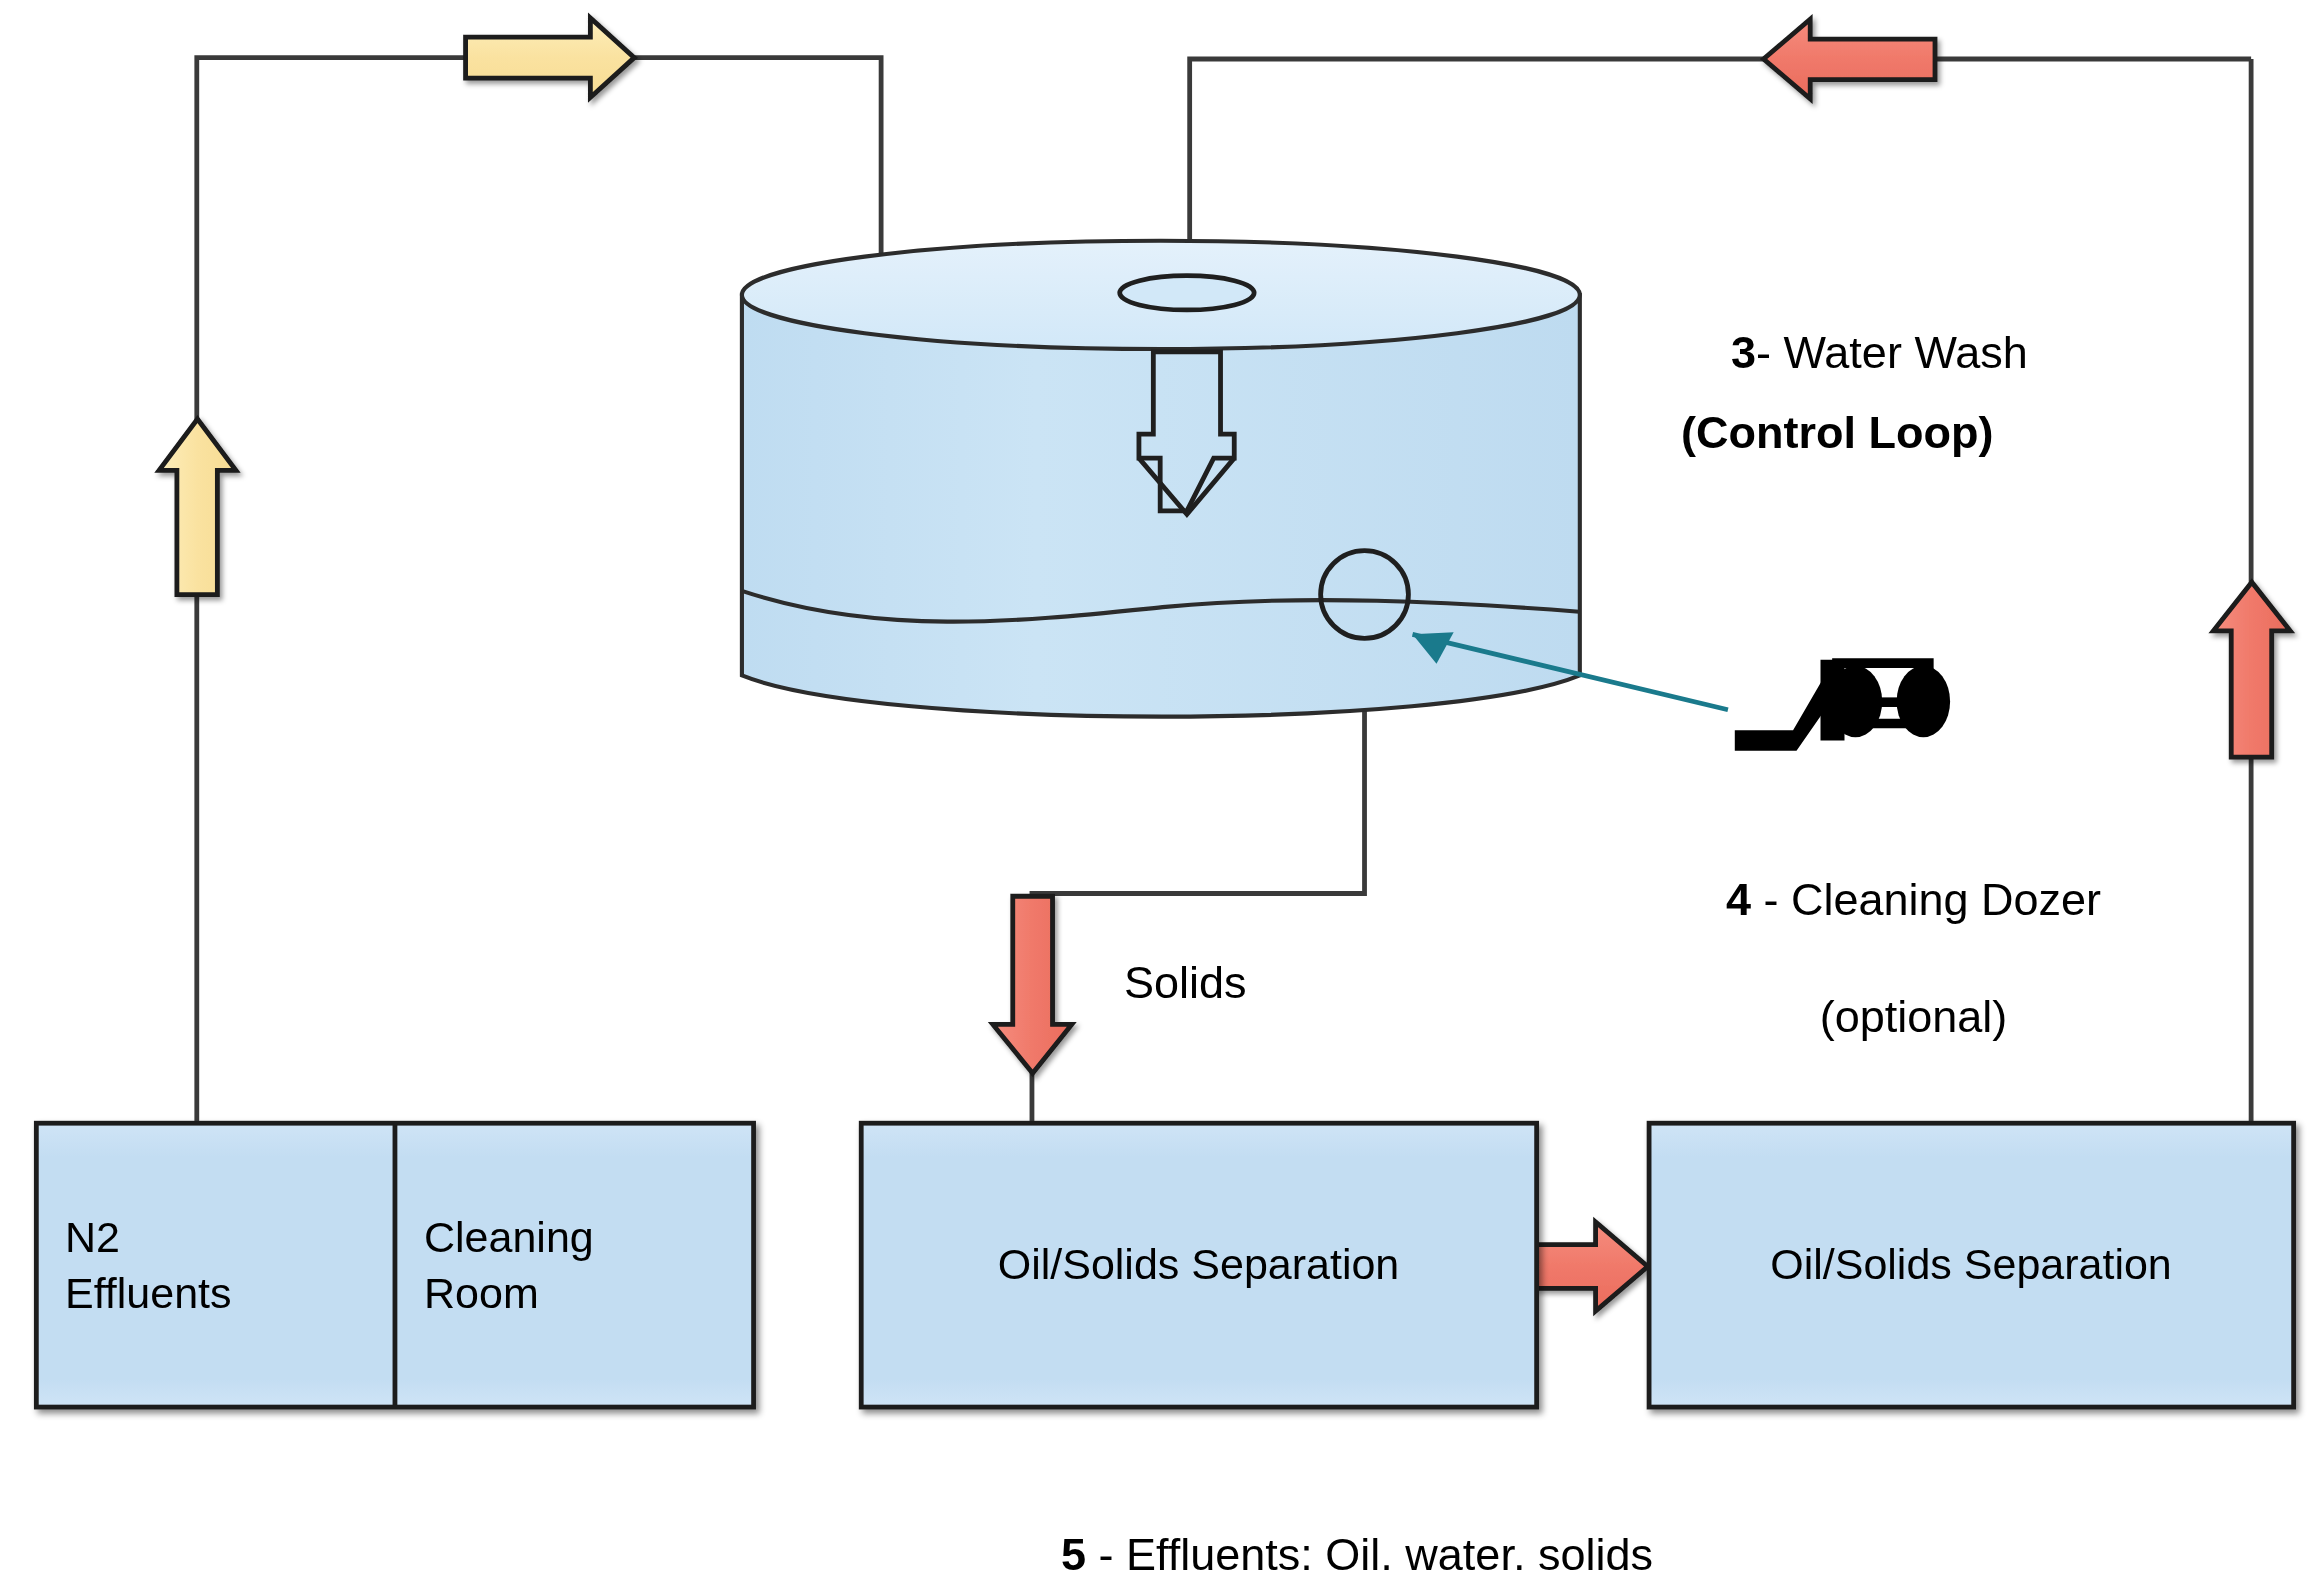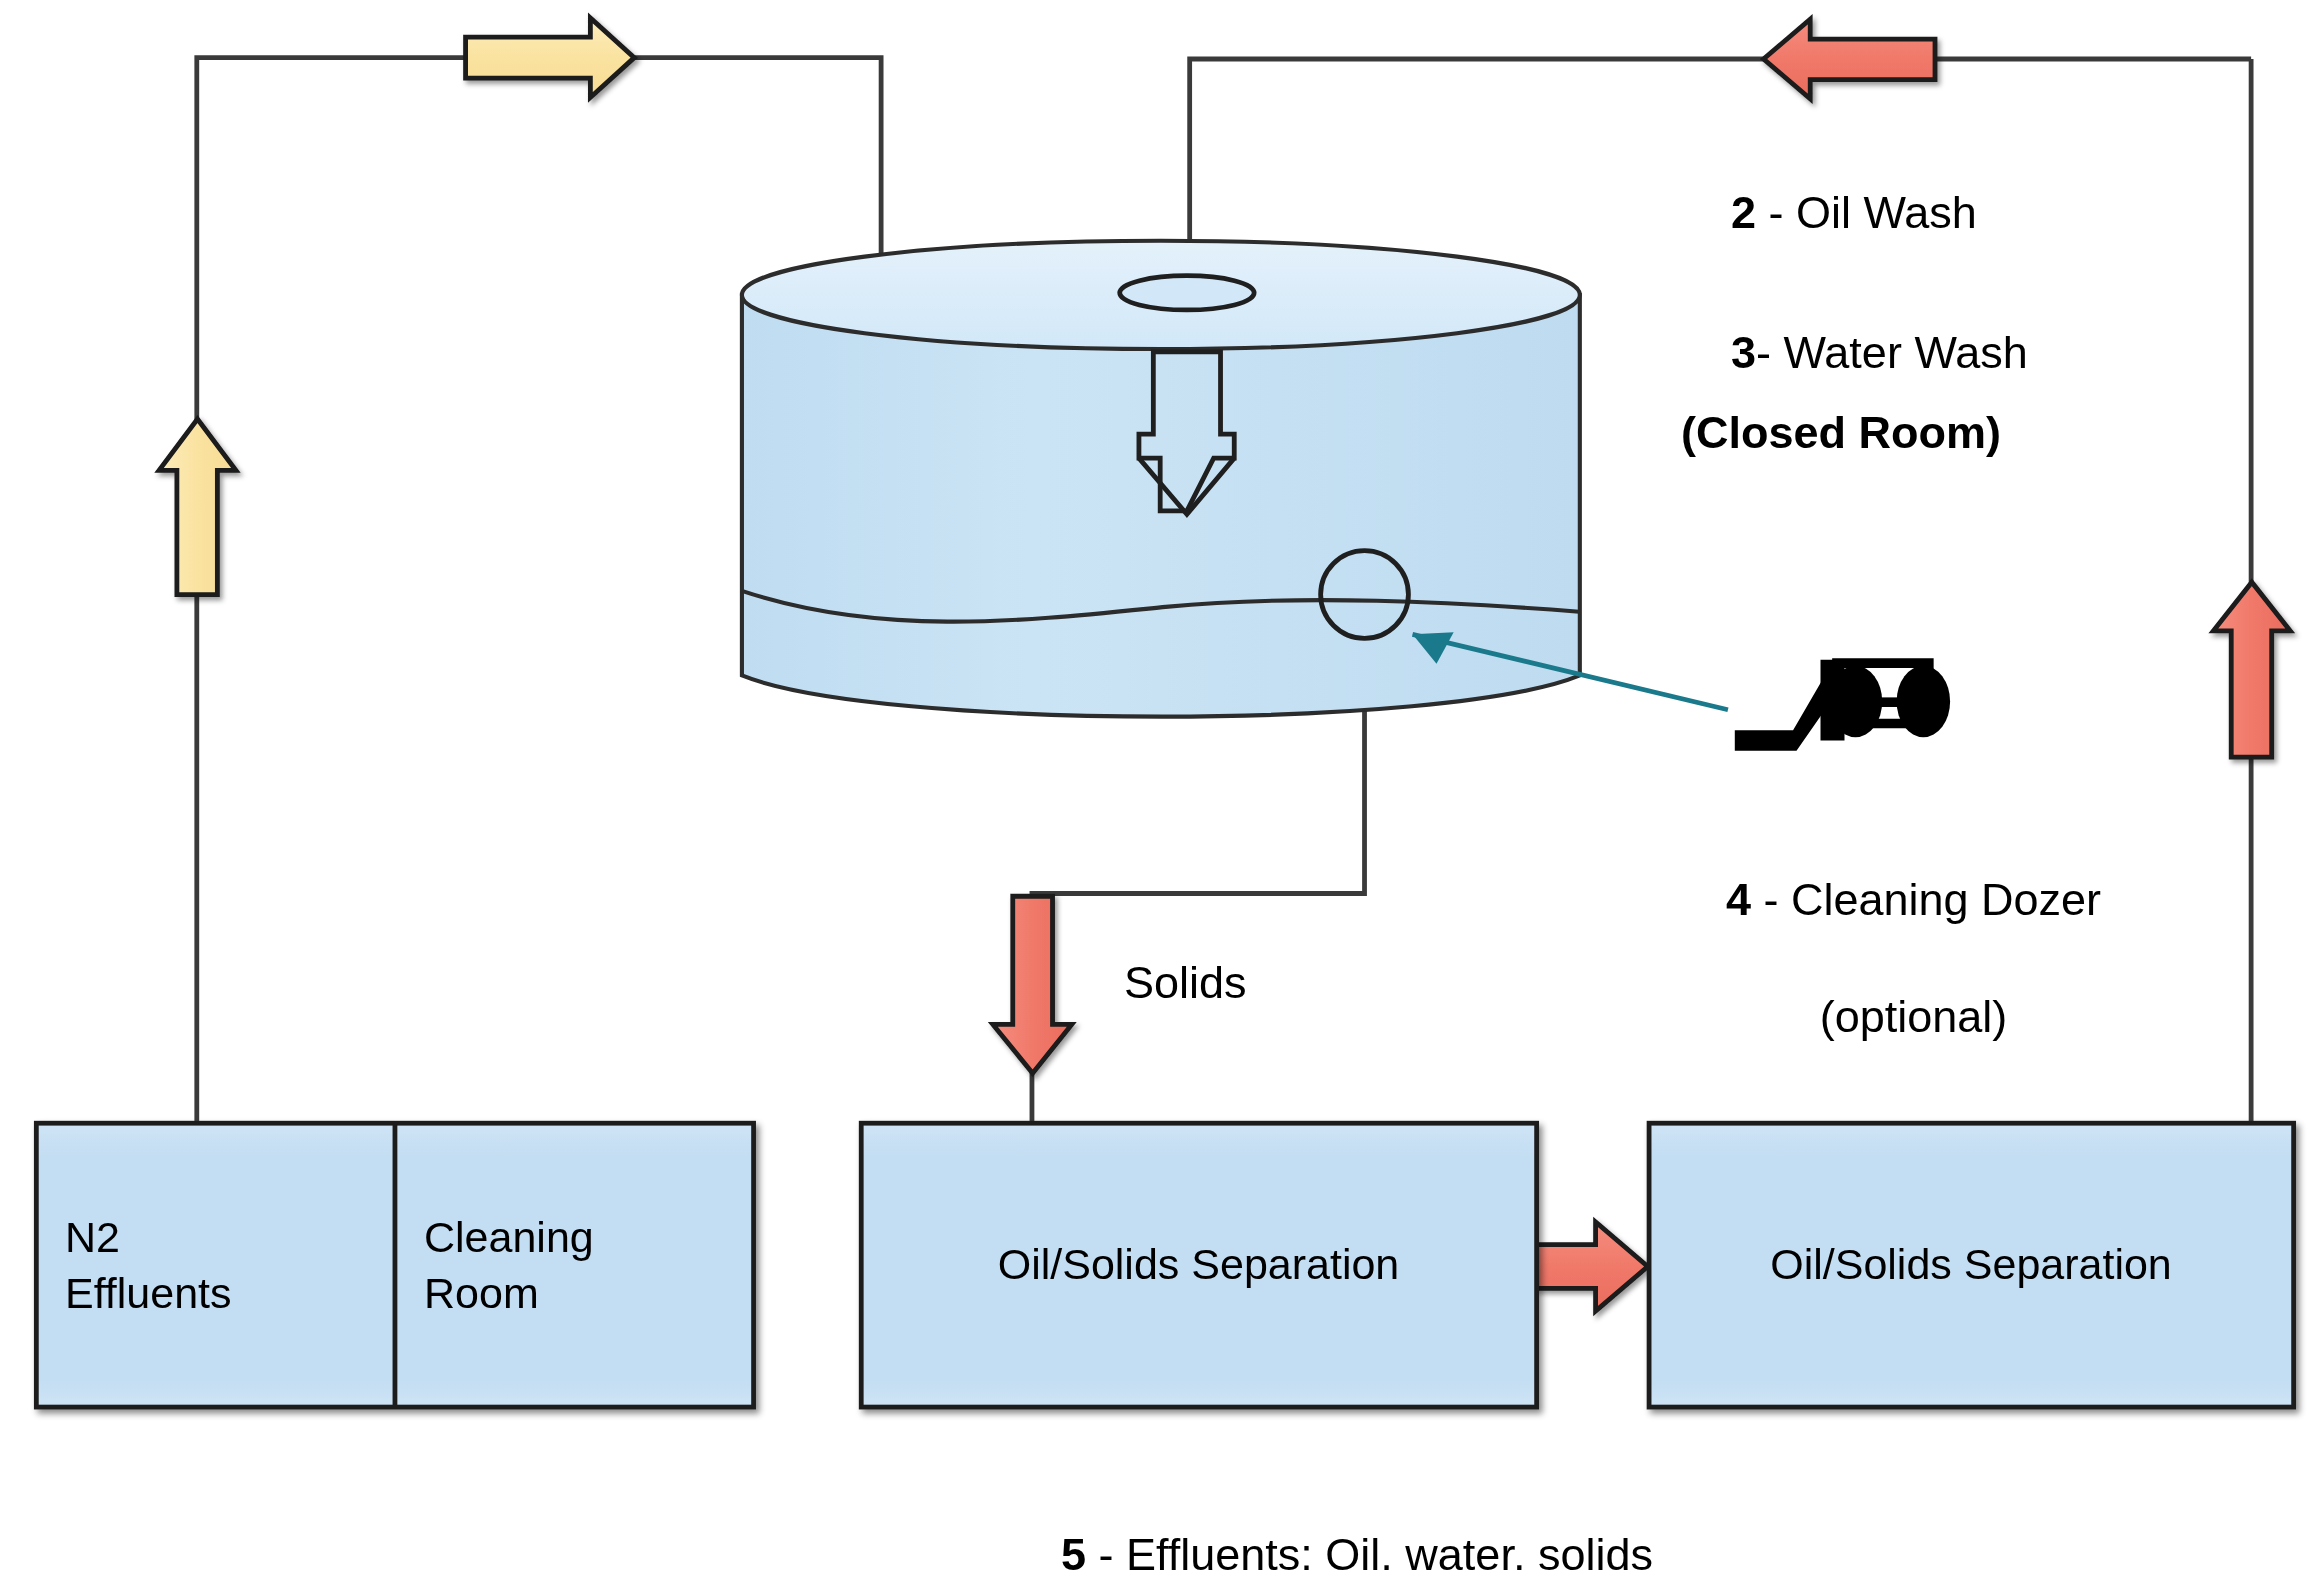"2 - Oil Wash" div.lbl { html: <div> <span>2</span><span> - Oil Wash</span> </div> -> none }
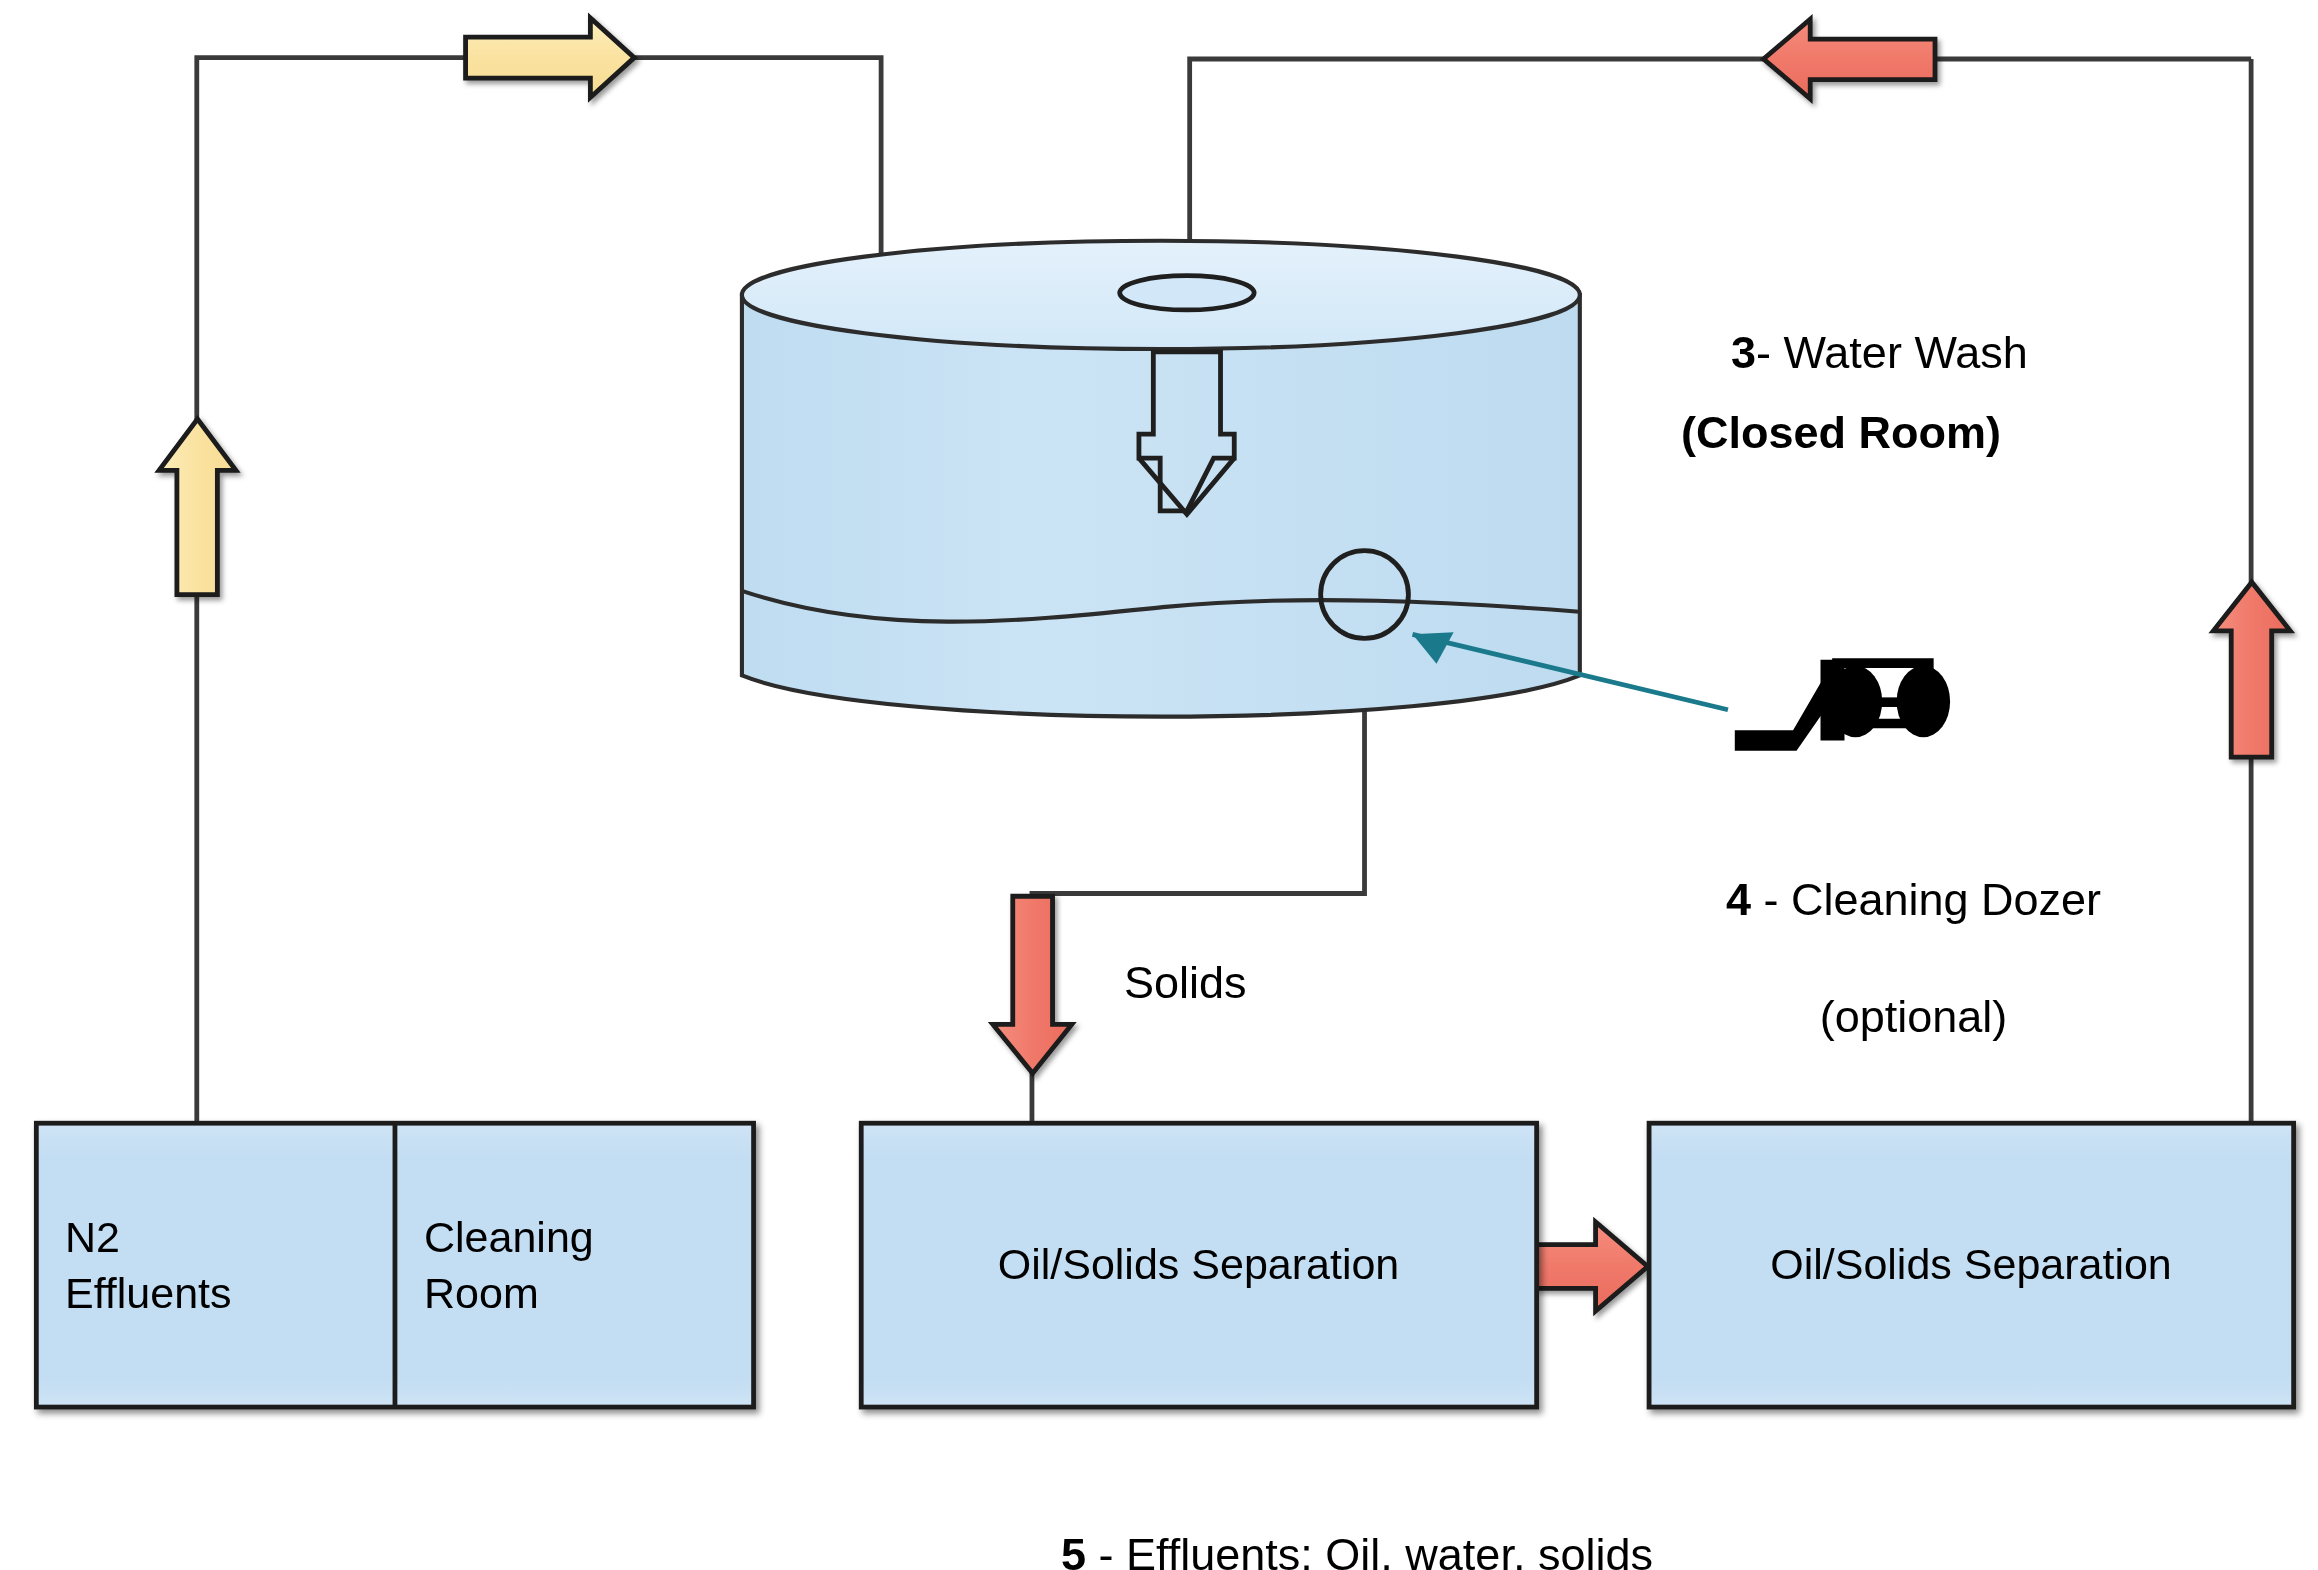"(Closed Room)" div.lbl { text: Closed Room -> Control Loop }
